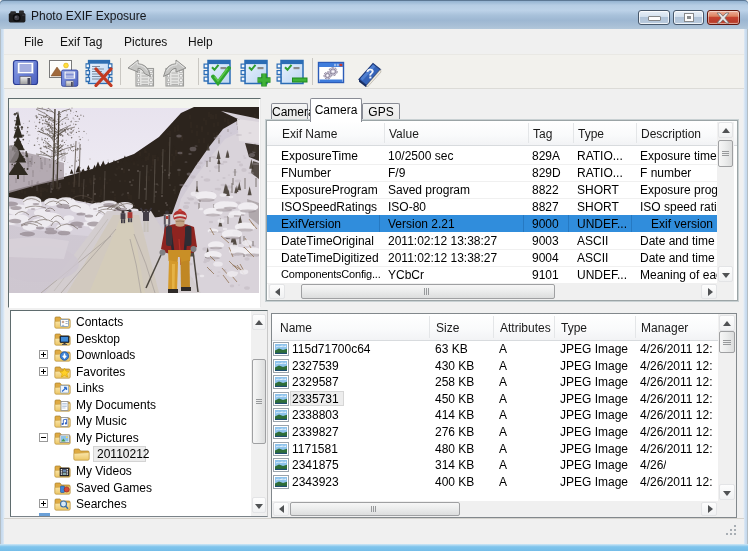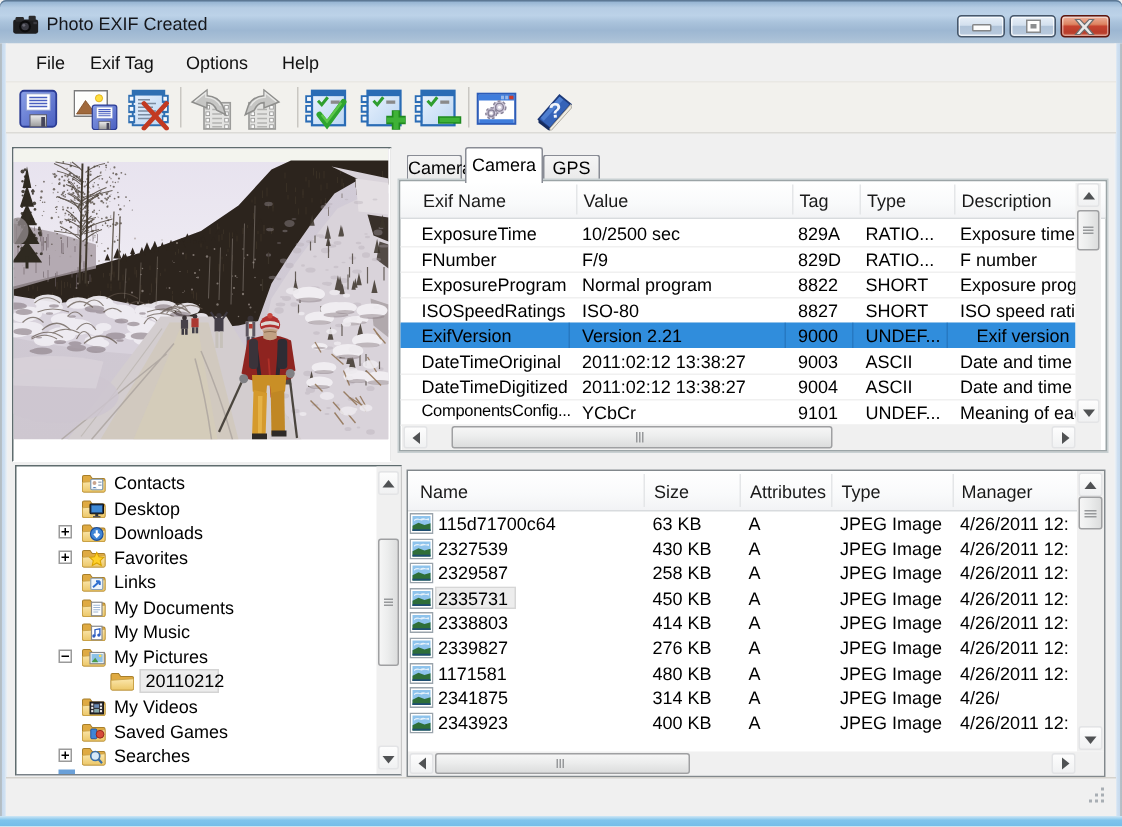"Photo EXIF Created" div.abs { text: Created -> Exposure }
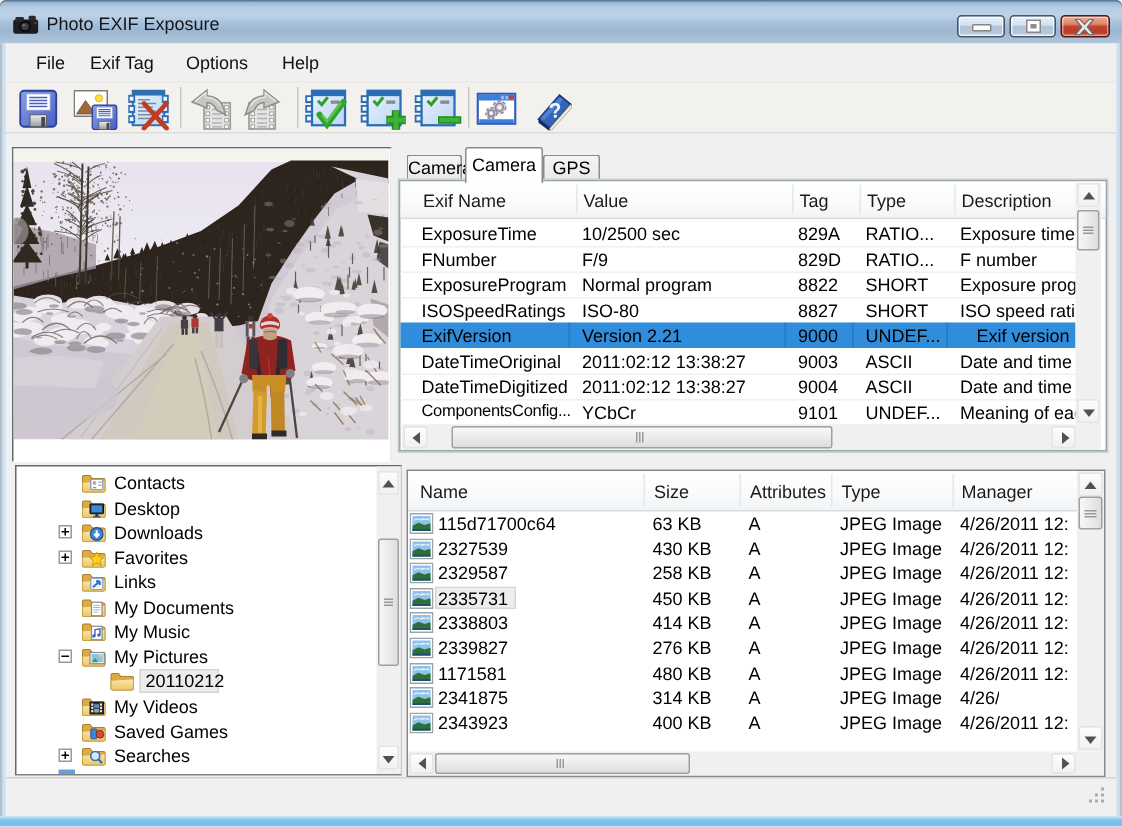"Options" span.mi { text: Options -> Pictures }
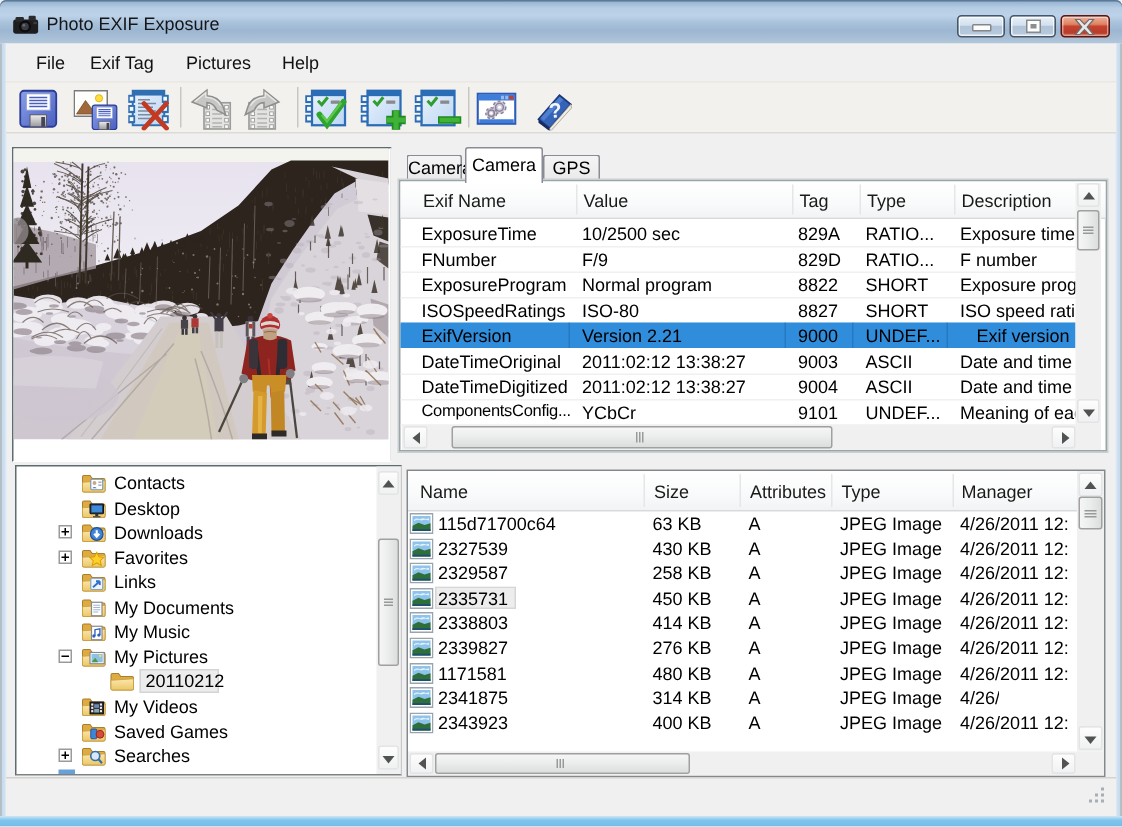"Normal program" span.cell { text: Normal -> Saved }
